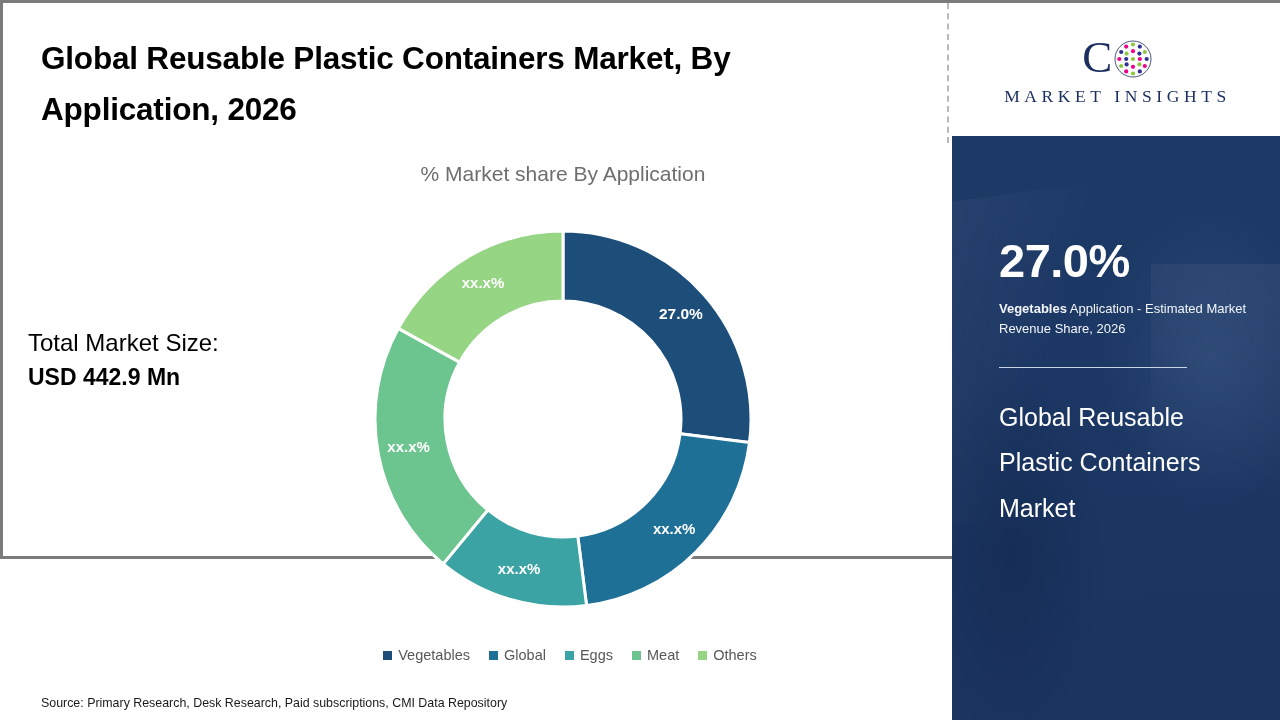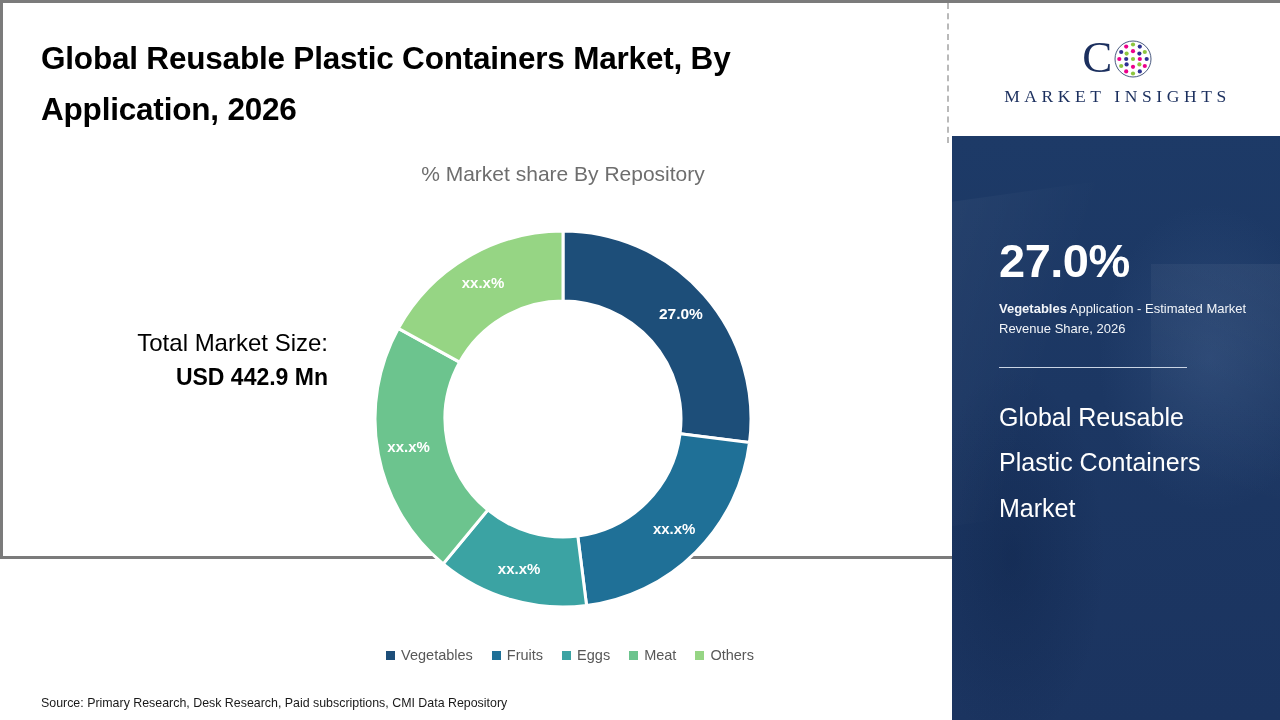"% Market share By Repository" div.chart-subtitle { text: Repository -> Application }
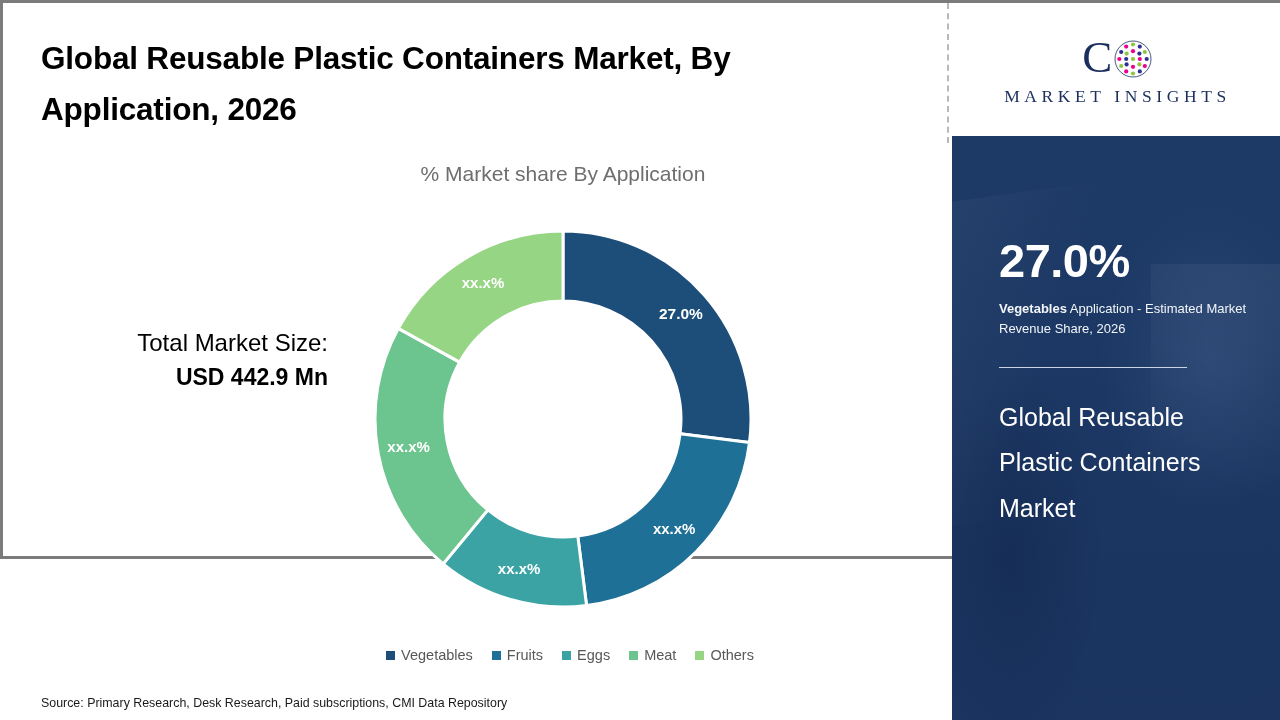"Total Market Size:" .market-size-block { text-align: right -> none }
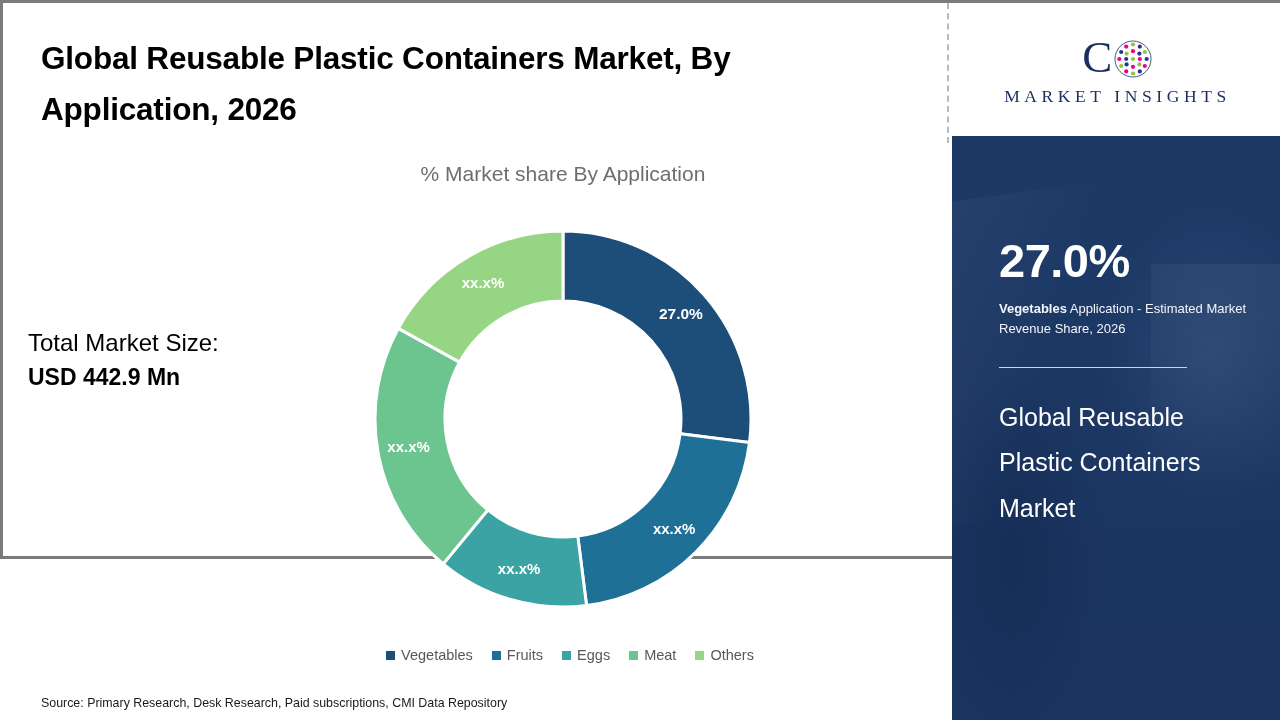"Fruits" span.legend-text { text: Fruits -> Global }
